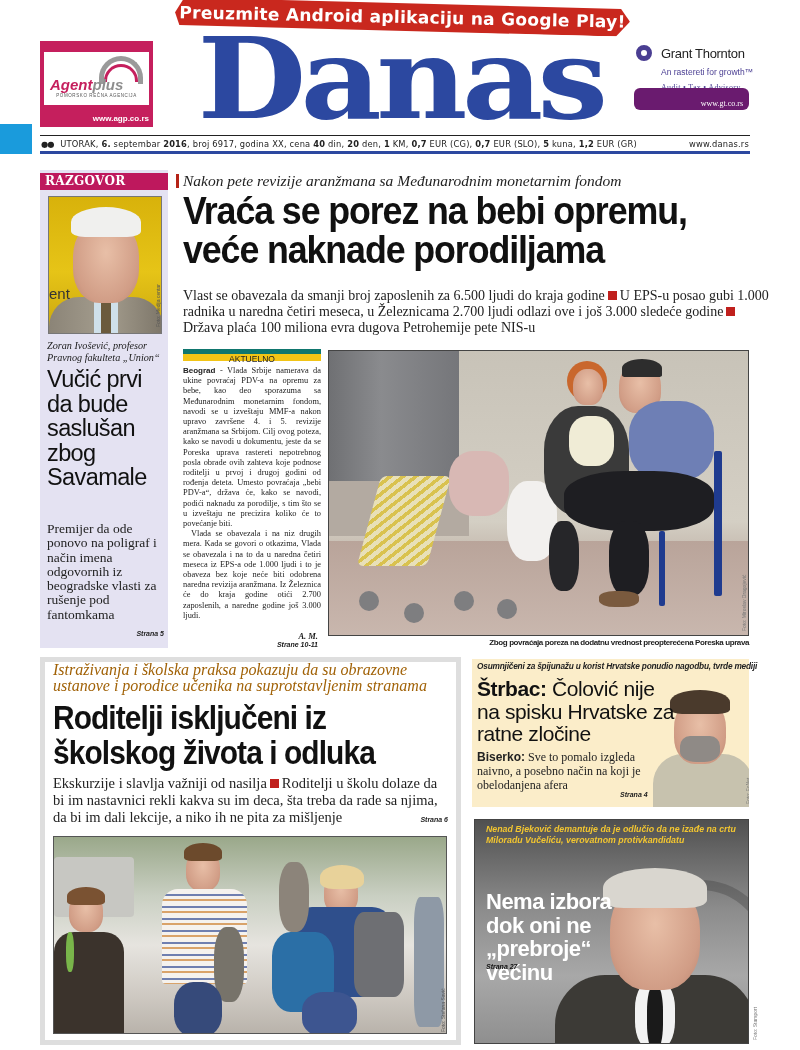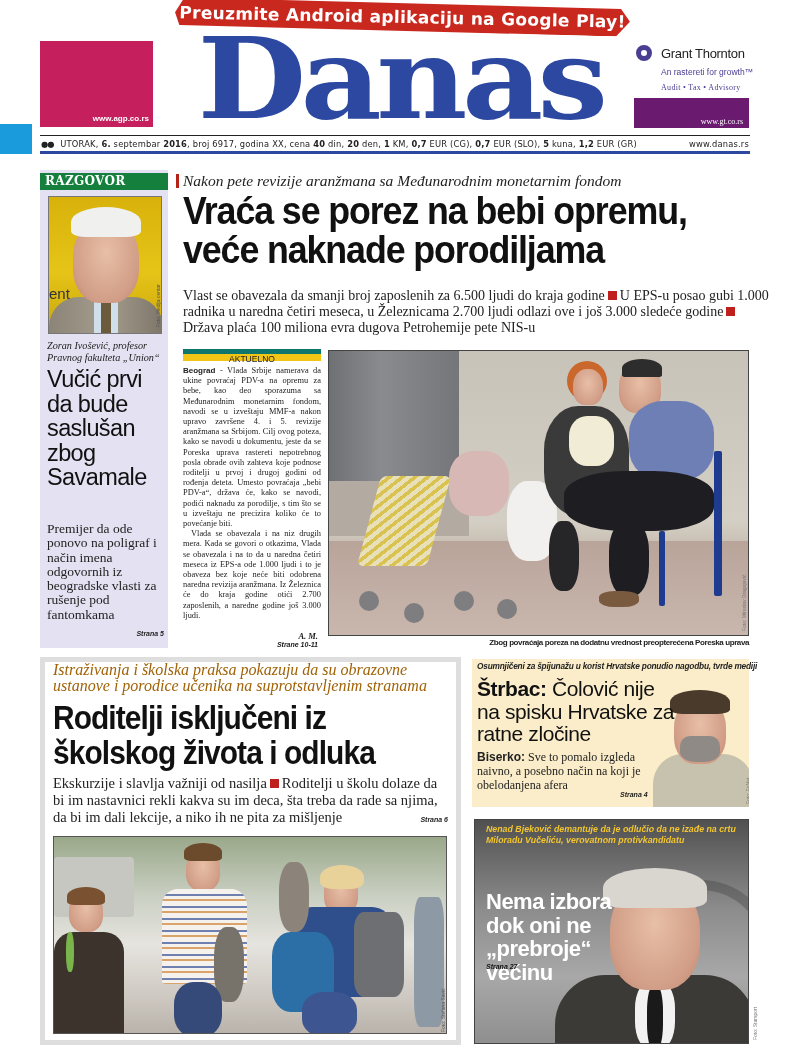"Agentplus" div.inner { html: none -> <div> <div></div> <div></div> <div><span>Agent</span><span>plus</span></div> <div>POMORSKO REČNA AGENCIJA</div> </div> }
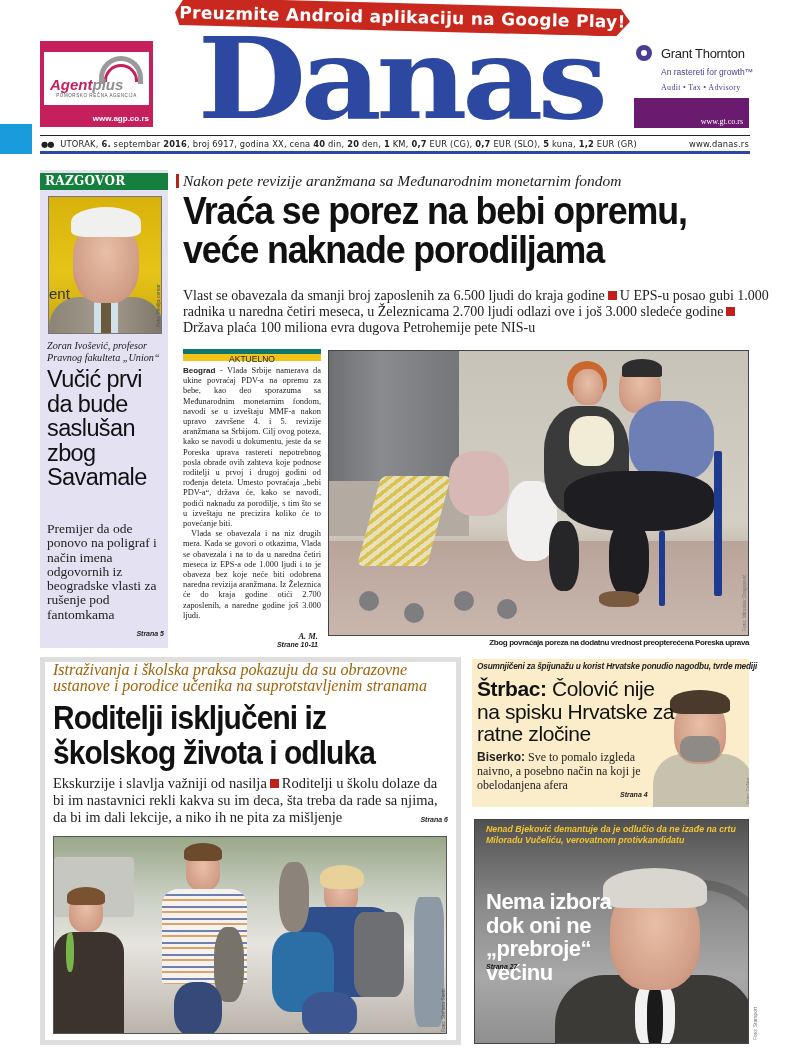"www.gt.co.rs" #gt-ad .bar { border-radius: none -> 6px; height: 30px -> 22px; top: 58px -> 48px }
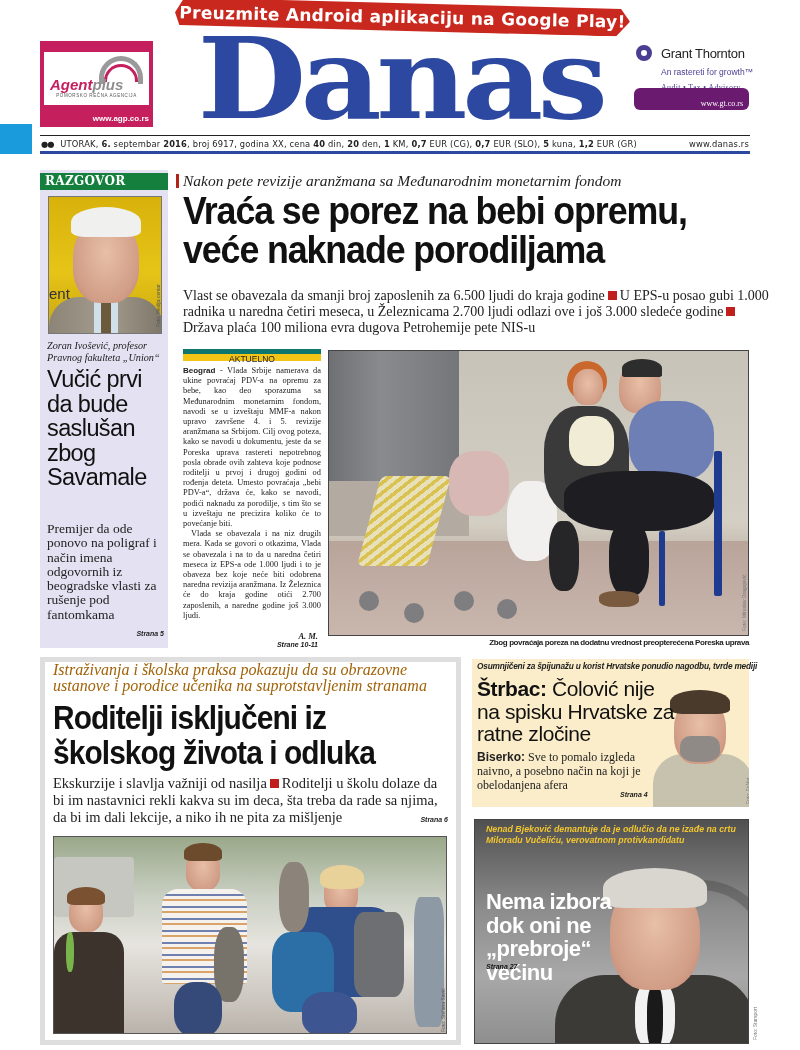"RAZGOVOR" #razgovor-label { background: #15803d -> #be185d }
